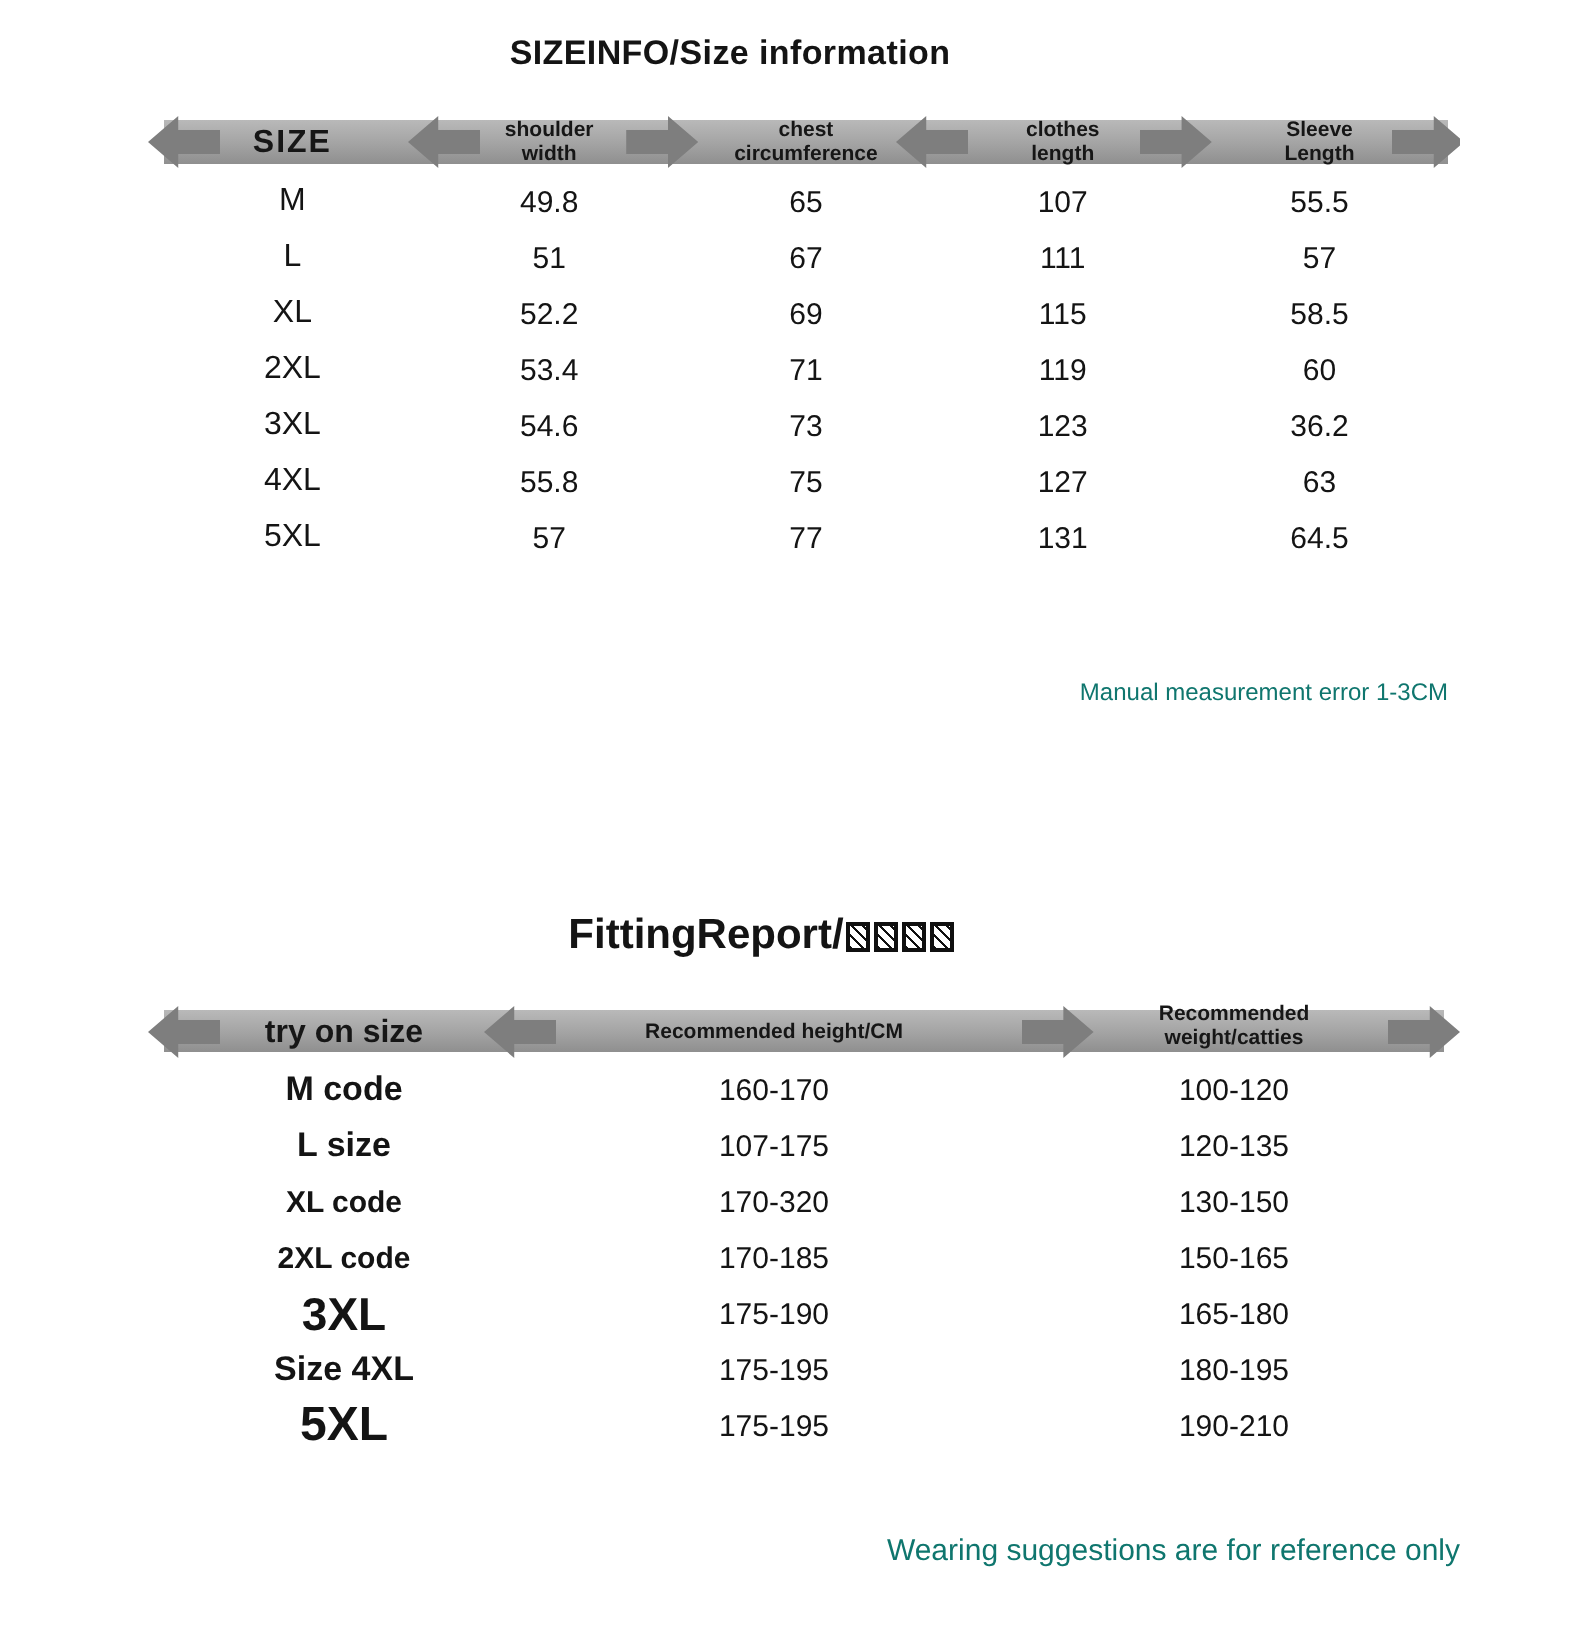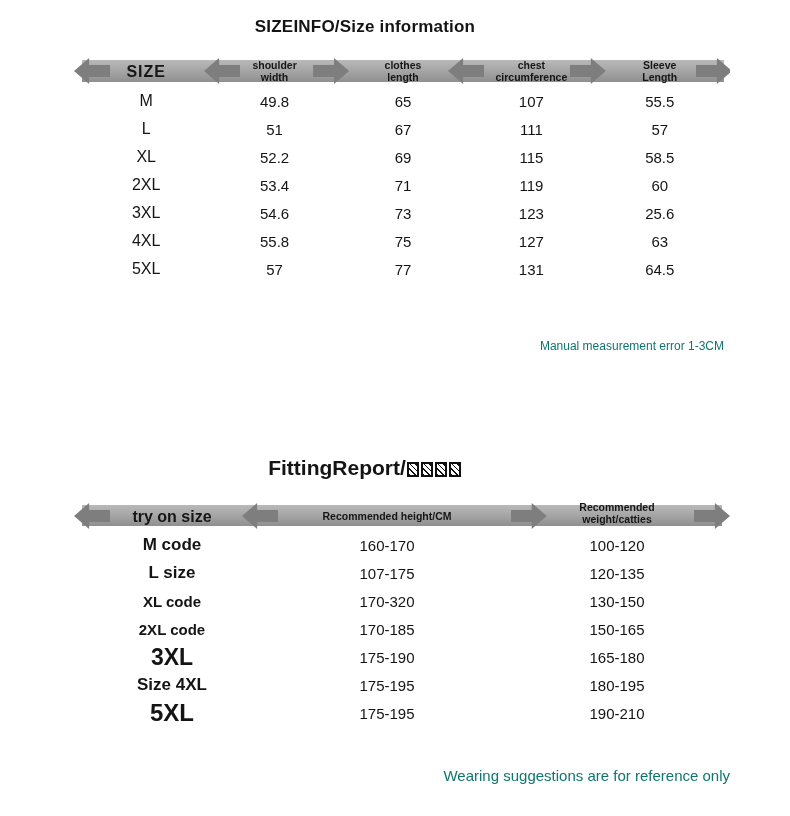"clothes" div.hcell { order: before "chest" -> after "chest" }
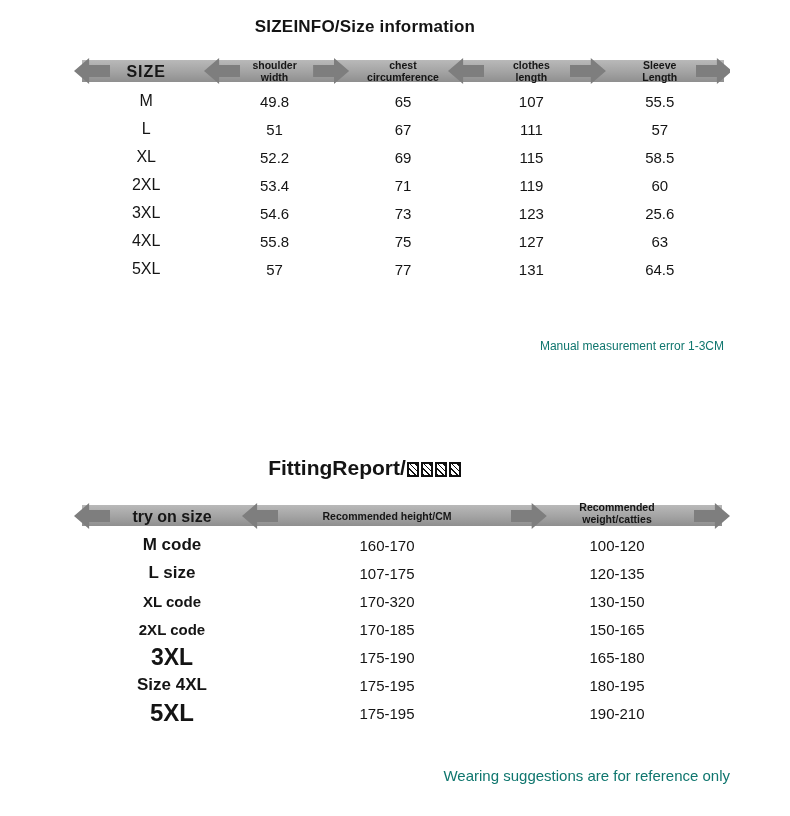"25.6" div.cell { text: 25.6 -> 36.2 }
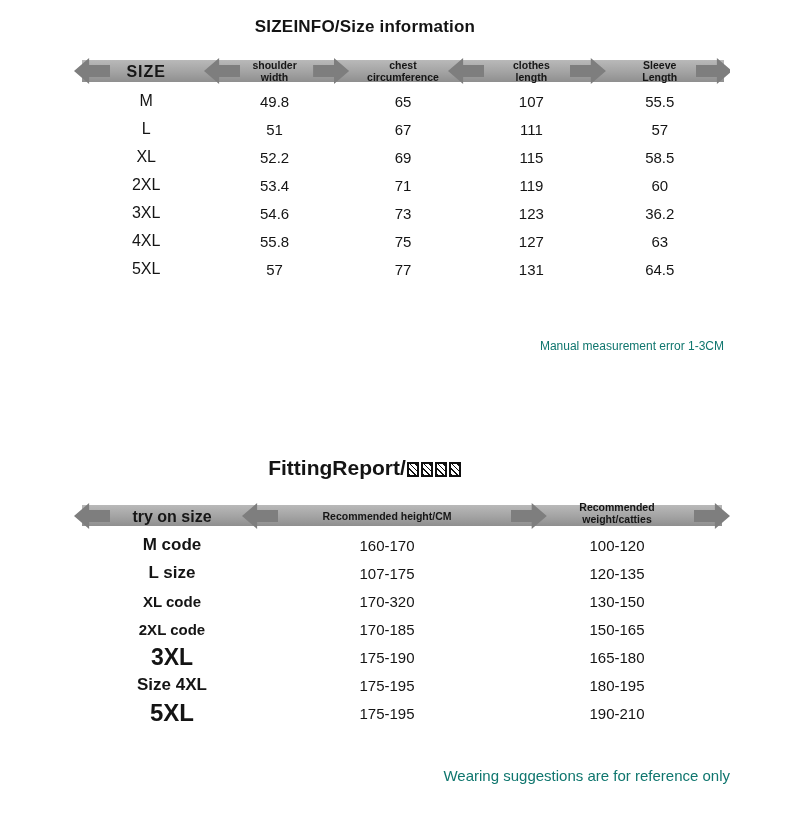"FittingReport/" .fit-title { left: 0 -> 16px }
